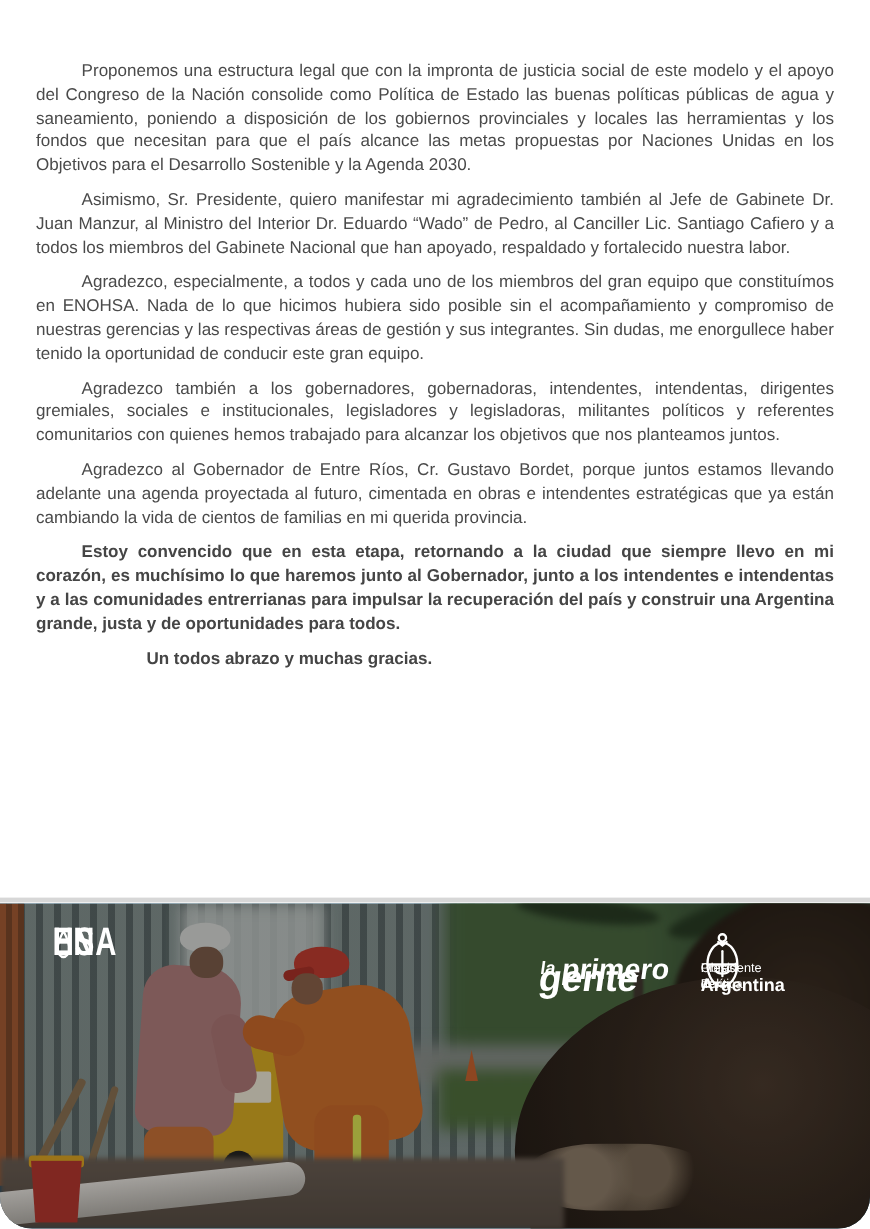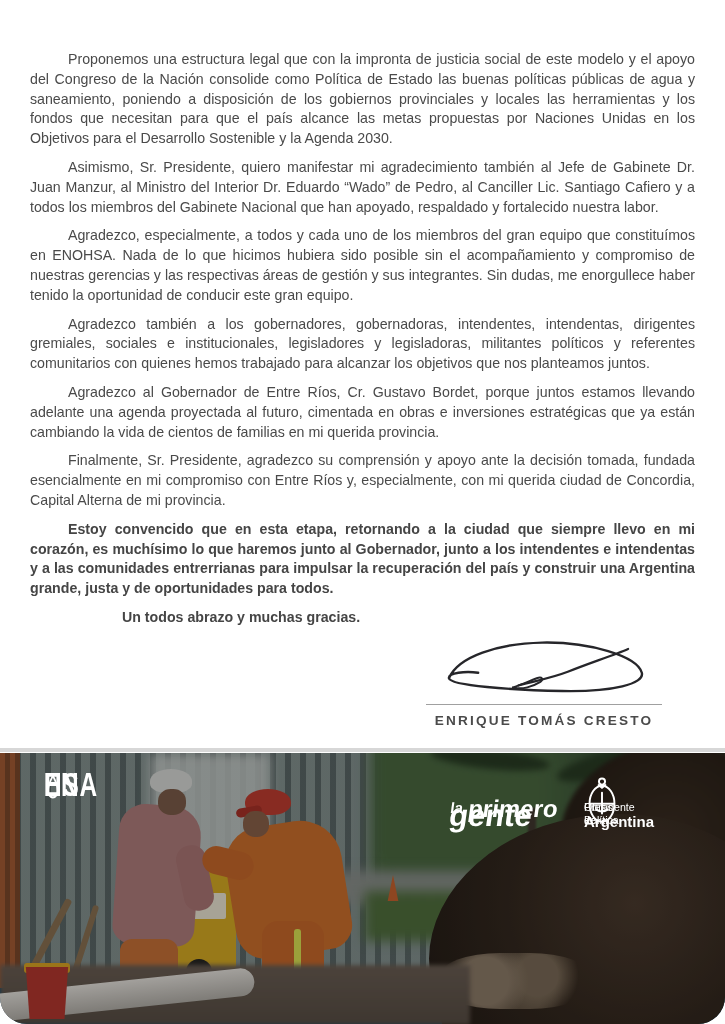"Agradezco al Gobernador de Entre" p.para { text: inversiones -> intendentes }
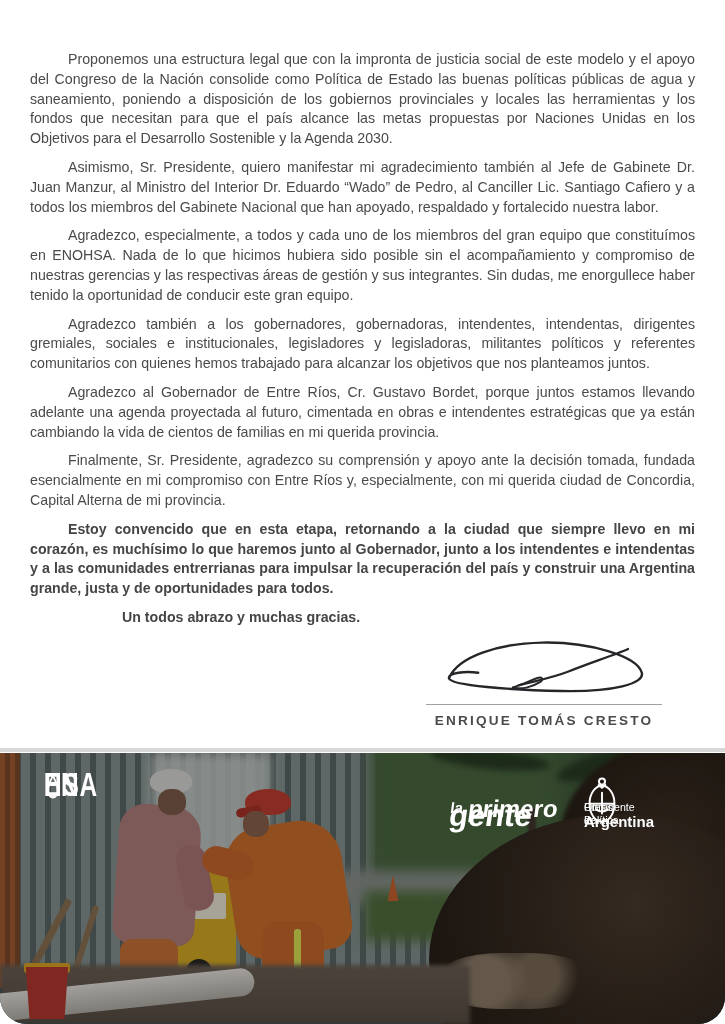"Finalmente, Sr. Presidente, agradezco su" p.para { html: <p>Finalmente, Sr. Presidente, agradezco su comprensión y apoyo ante la decisión tomada, fundada esencialmente en mi compromiso con Entre Ríos y, especialmente, con mi querida ciudad de Concordia, Capital Alterna de mi provincia.</p> -> none }
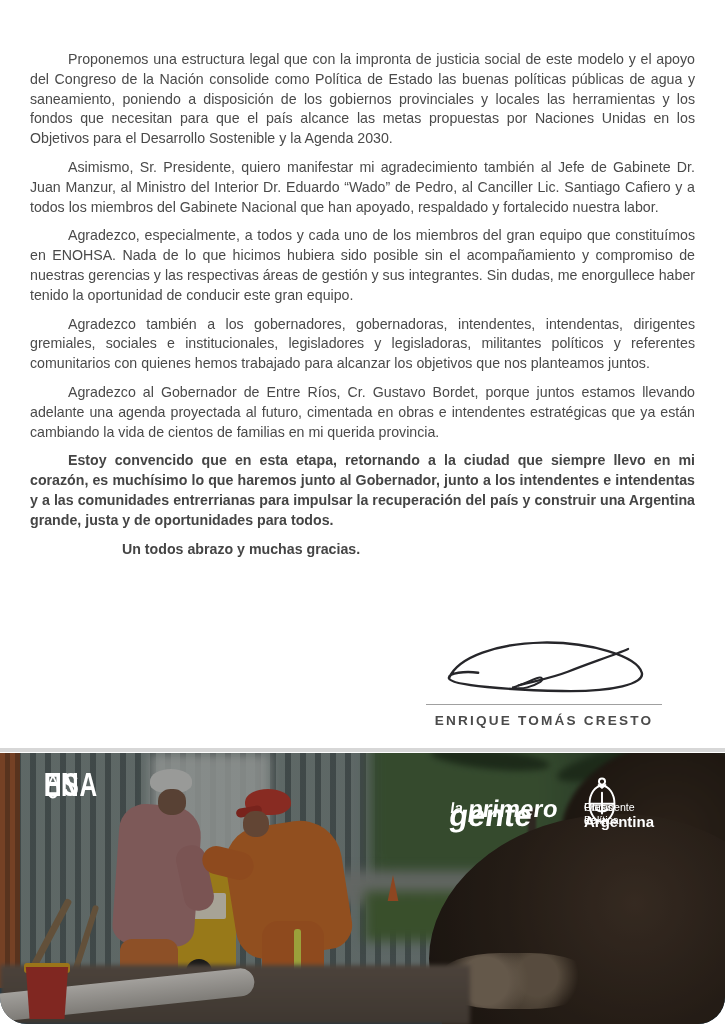"ENRIQUE TOMÁS CRESTO" div.sig-block { html: <div> <svg> <g> <path></path> <path></path> <path></path> </g> </svg> <hr> <div>ENRIQUE TOMÁS CRESTO</div> </div> -> none }
